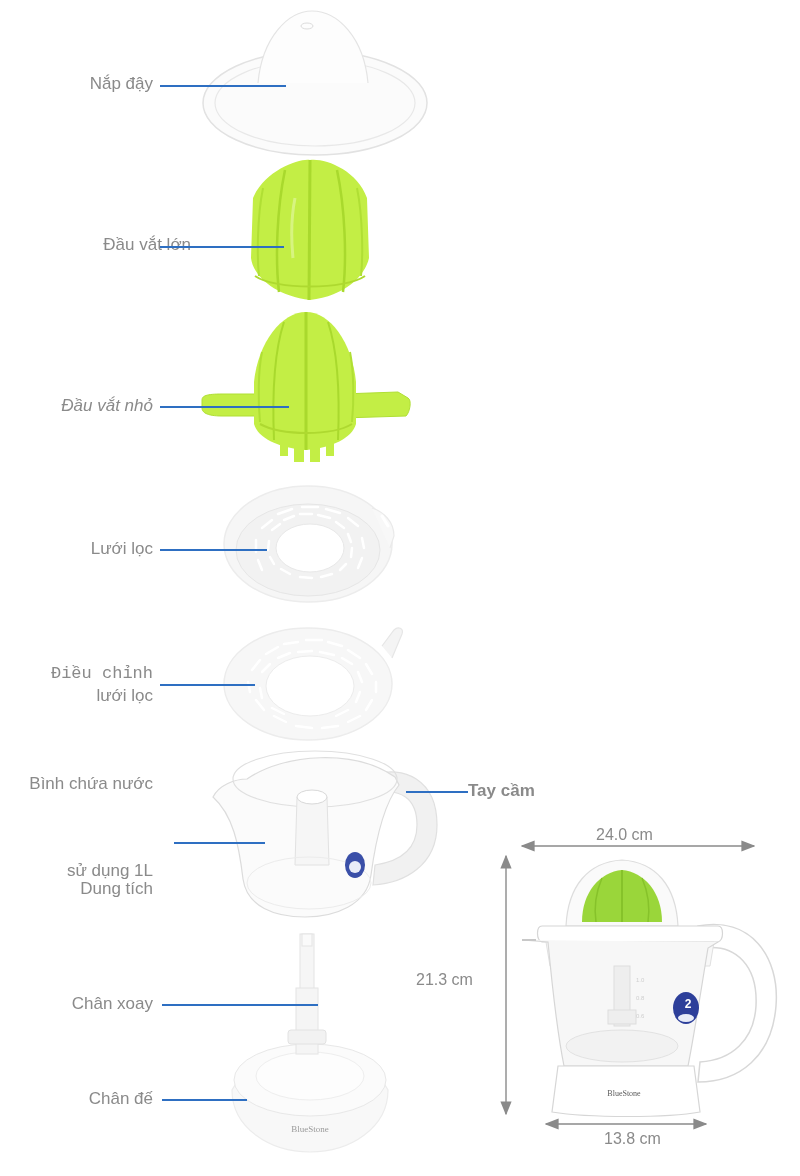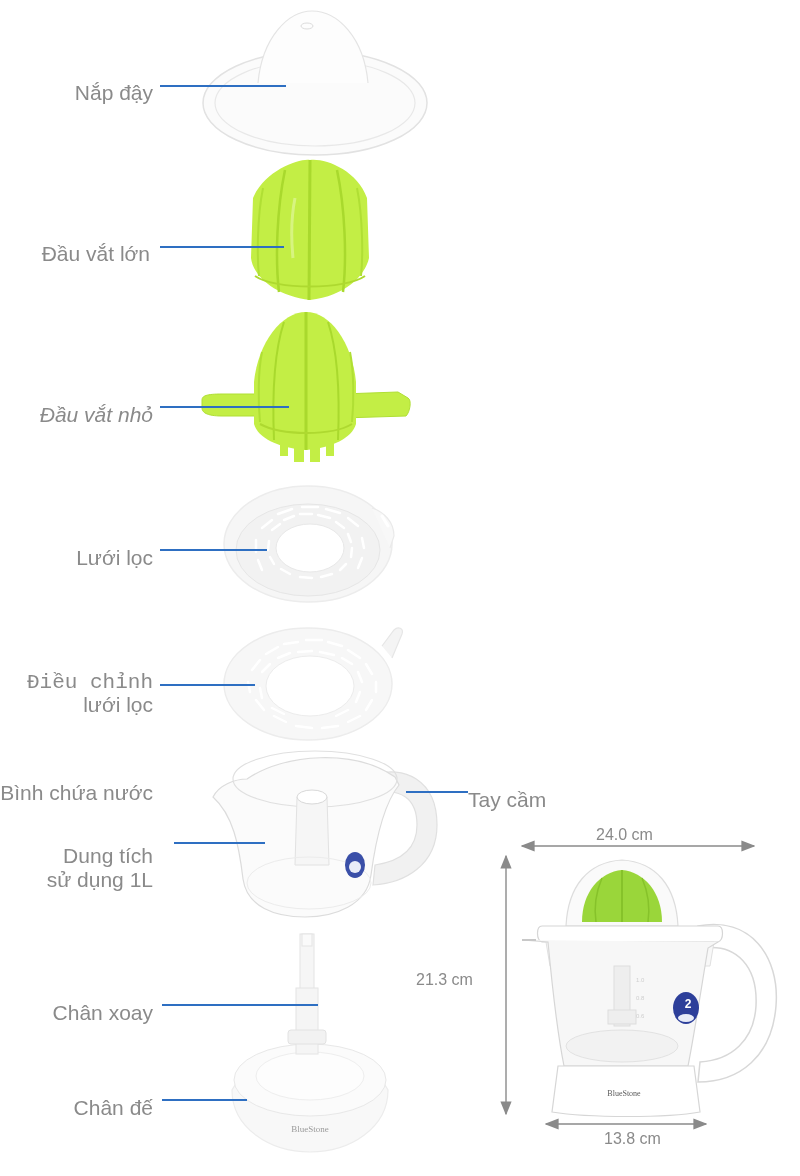"Nắp đậy" .label { font-size: 21px -> 17px; margin-top: 9px -> none }
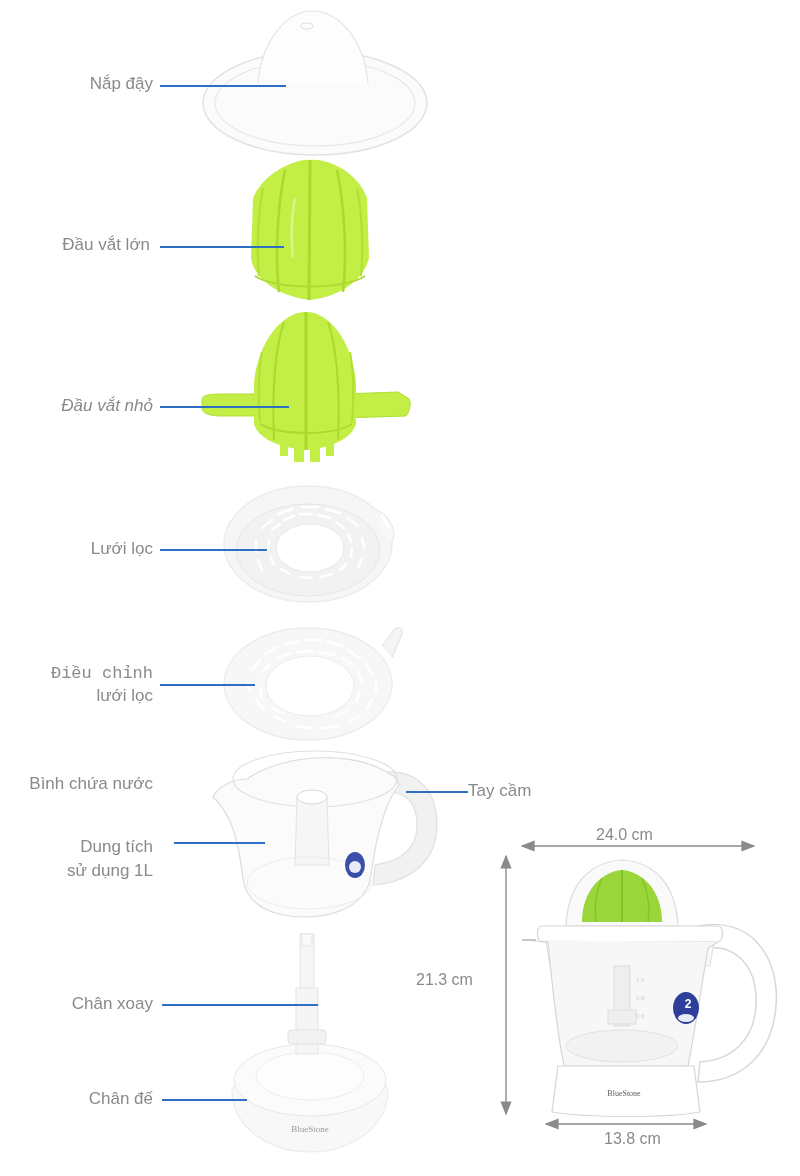"Đầu vắt lớn" span.label { right: 650px -> 609px }
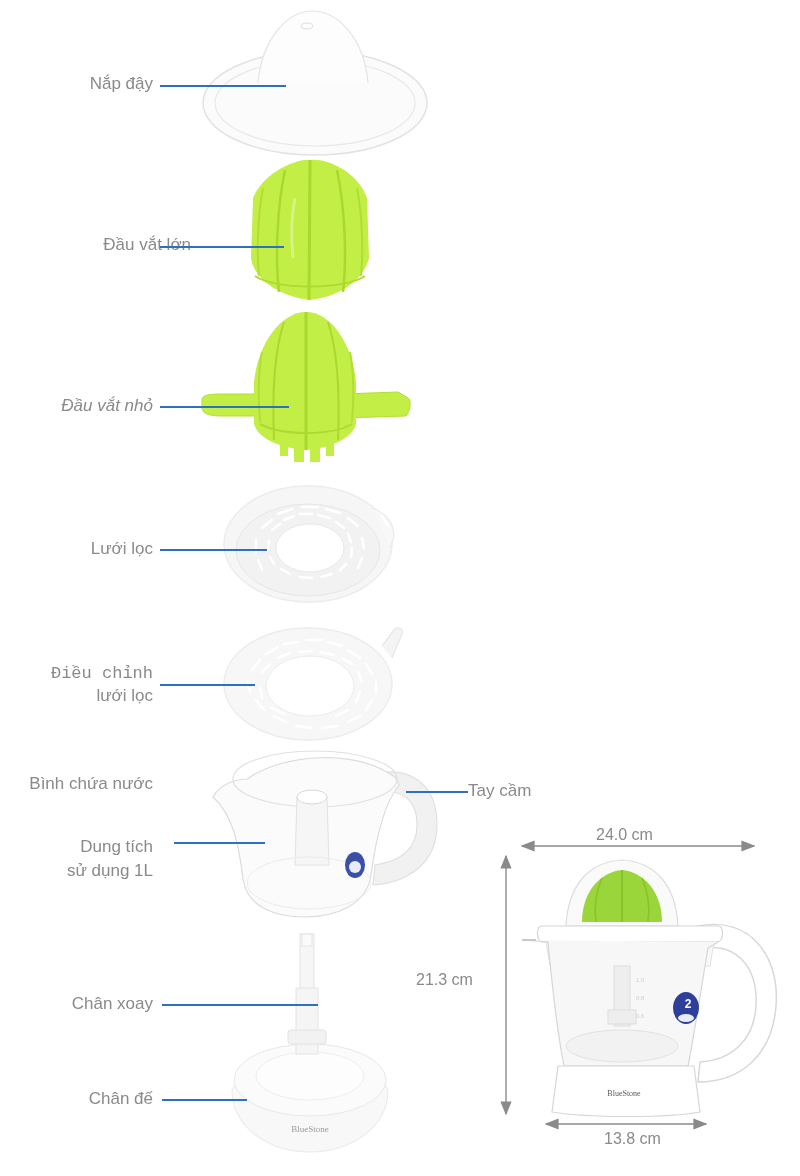"Tay cầm" .label.left { font-weight: none -> bold }
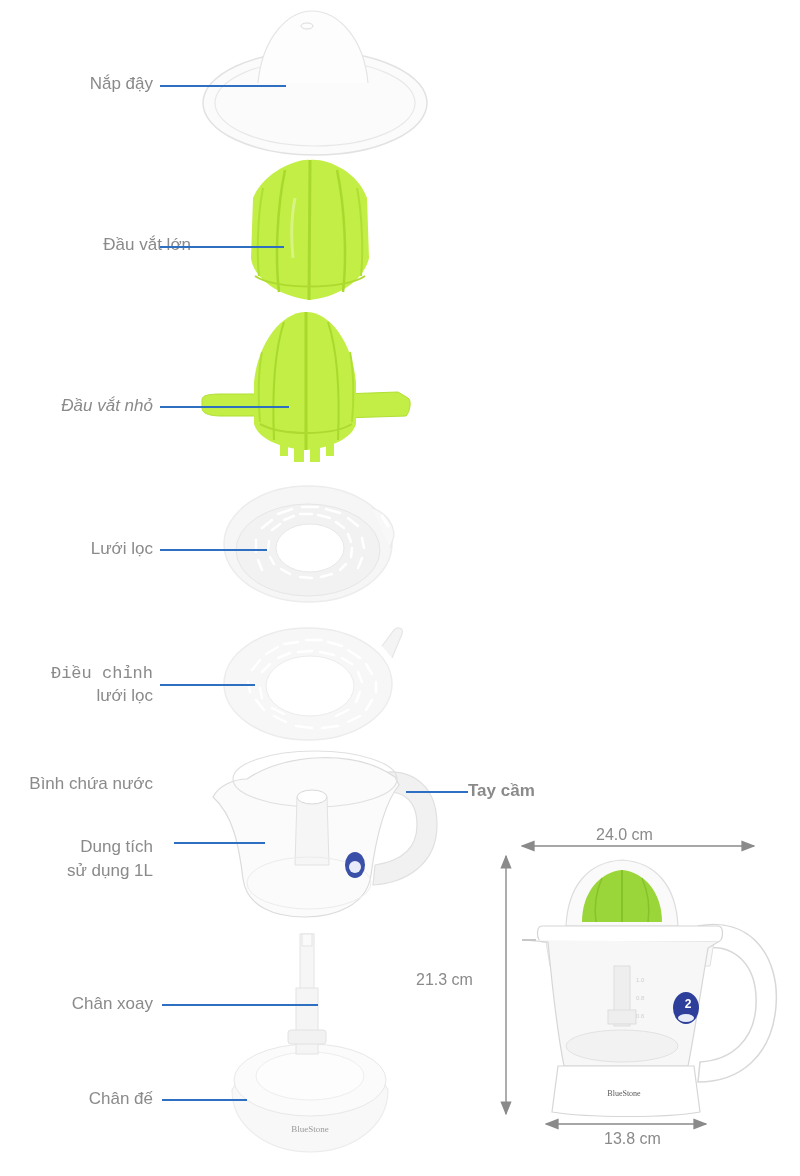"Dung tích" span.label { top: 836px -> 878px }
